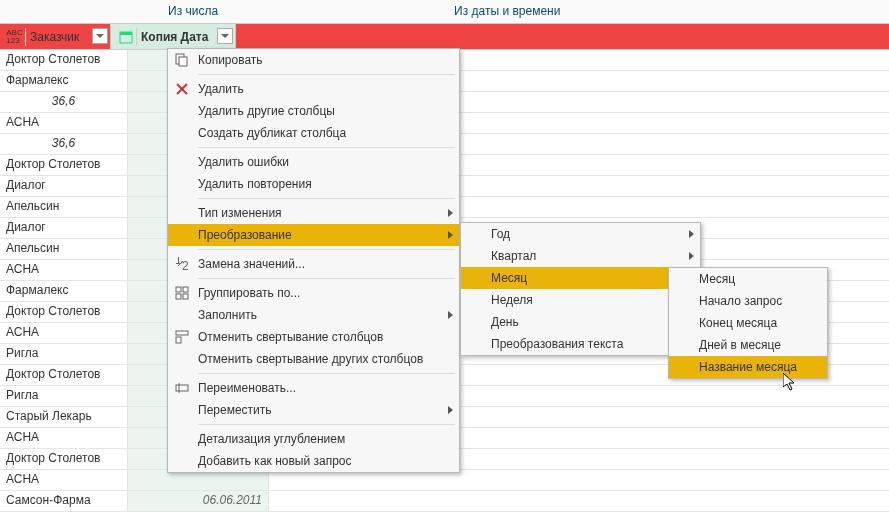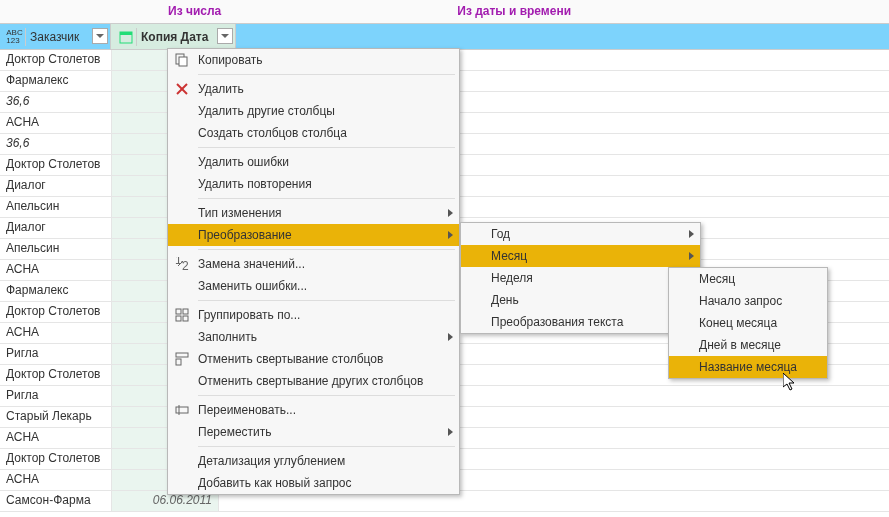"Из числа" .ribbon-tab { color: #a21caf -> #0c4a6e; font-weight: bold -> none }
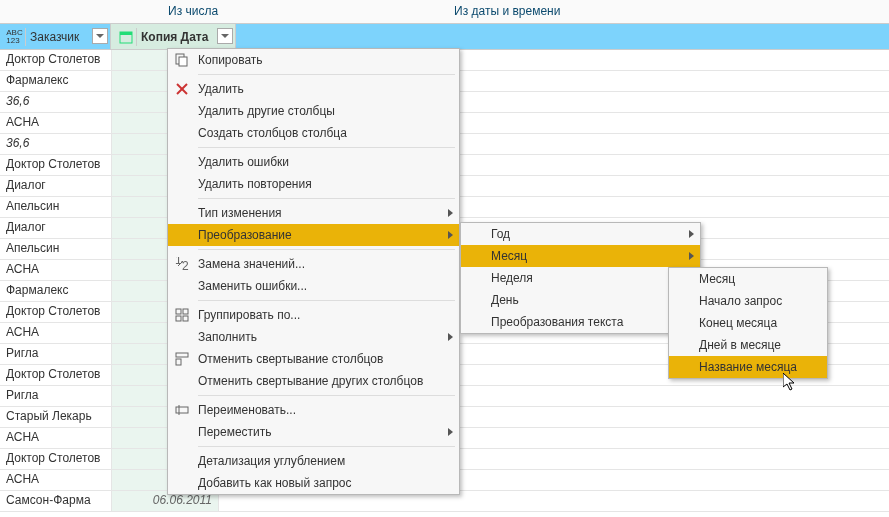"ABC" .hdr-row { background: #7dd3fc -> #ef4444 }
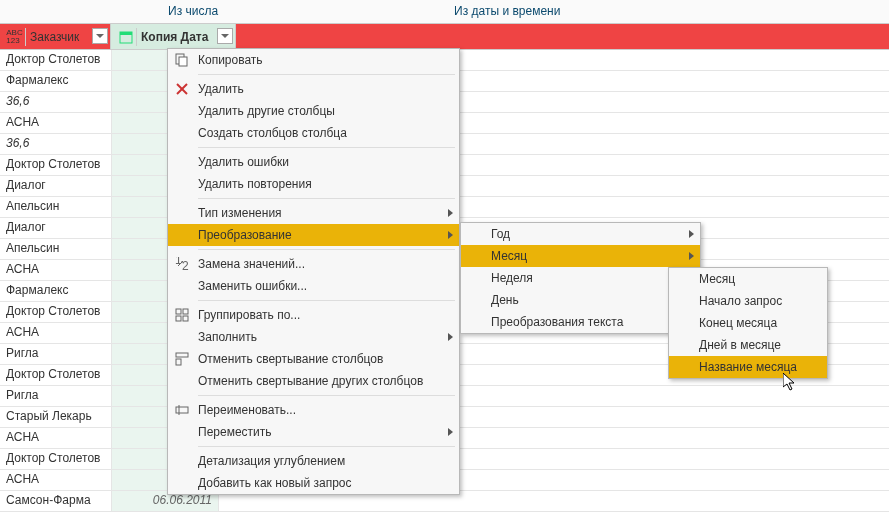"Доктор Столетов" .cell.c1 { width: 112px -> 128px }
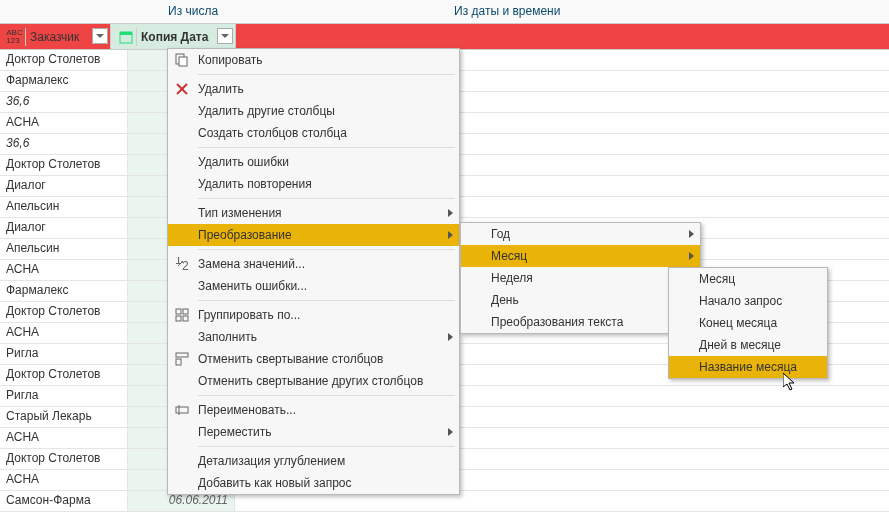"36,6" .cell.numeric { text-align: left -> center }
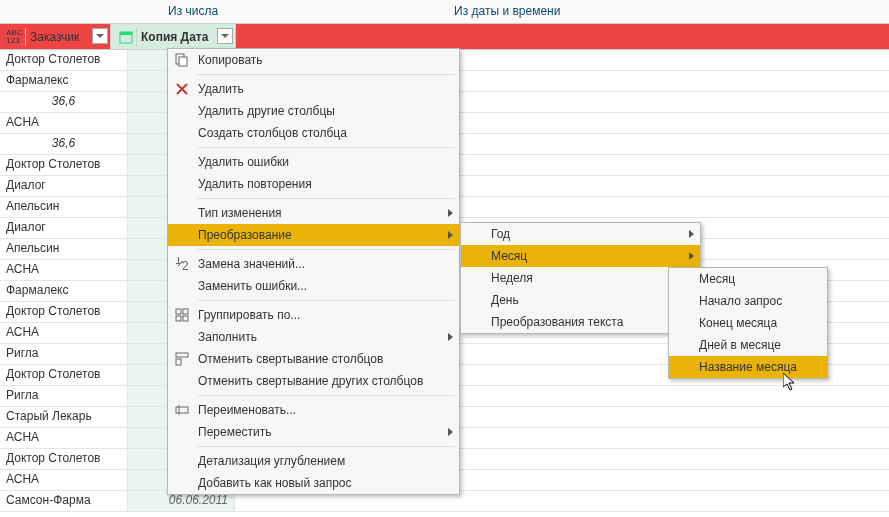"Создать столбцов столбца" span { text: столбцов -> дубликат }
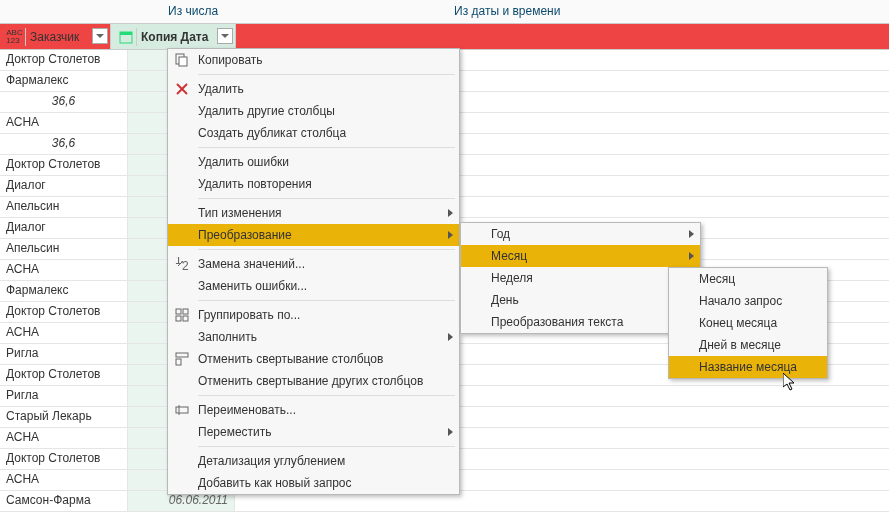"Квартал" div.mrow { html: none -> <div> <span>Квартал</span> <span></span> </div> }
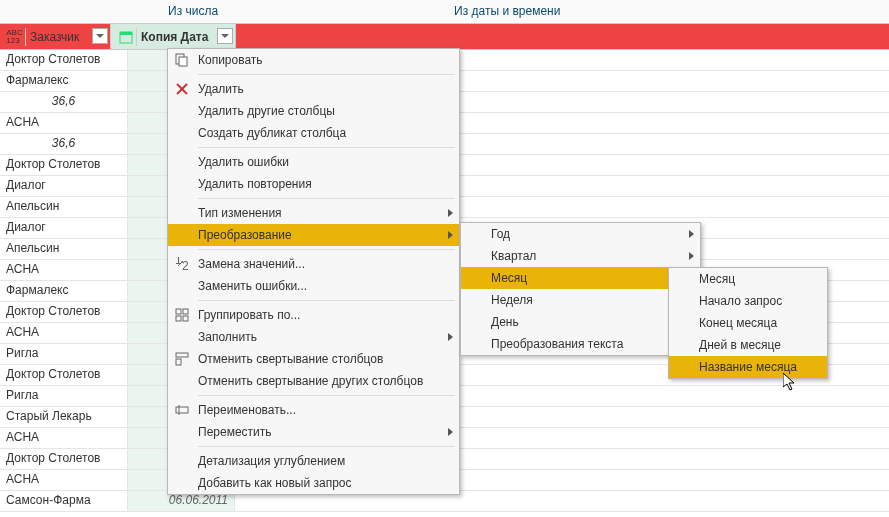"Заменить ошибки..." div.mrow { html: <div> <span>Заменить ошибки...</span> </div> -> none }
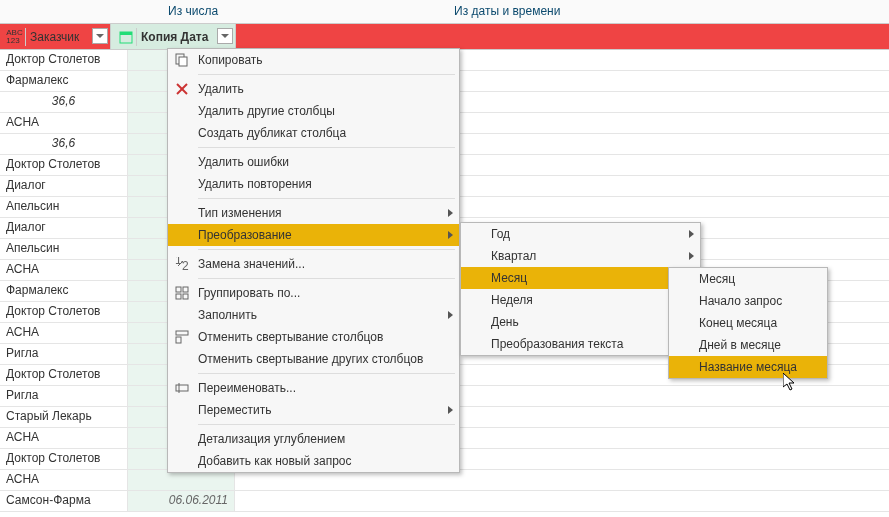"06.06.2011" .cell.c2 { width: 107px -> 141px }
